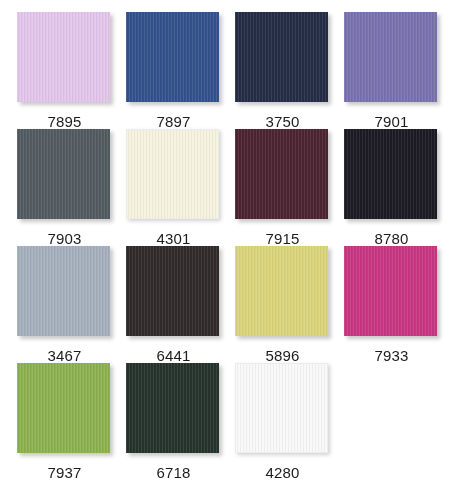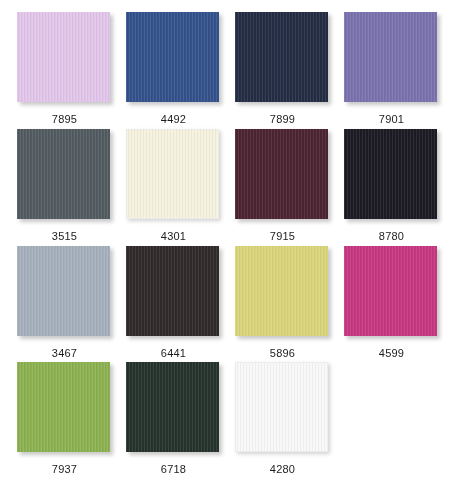"7895" .swatch-label { font-size: 11px -> 15px }
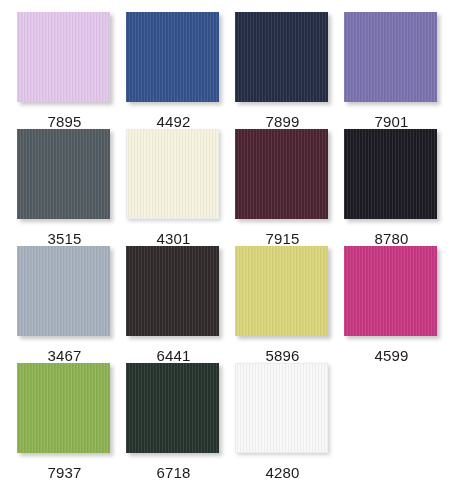"4492" div.swatch-label { text: 4492 -> 7897 }
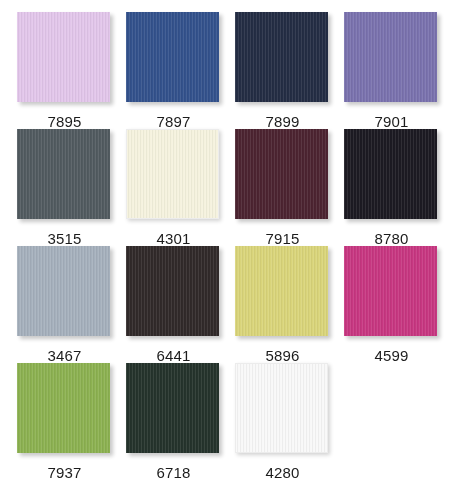"7899" div.swatch-label { text: 7899 -> 3750 }
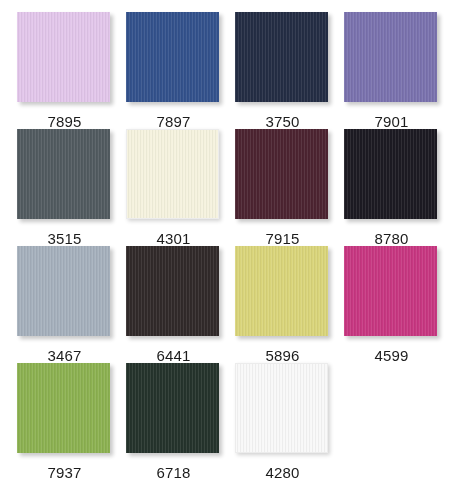"3515" div.swatch-label { text: 3515 -> 7903 }
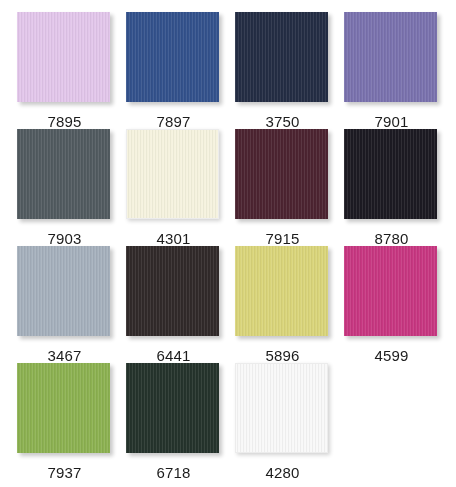"4599" div.swatch-label { text: 4599 -> 7933 }
